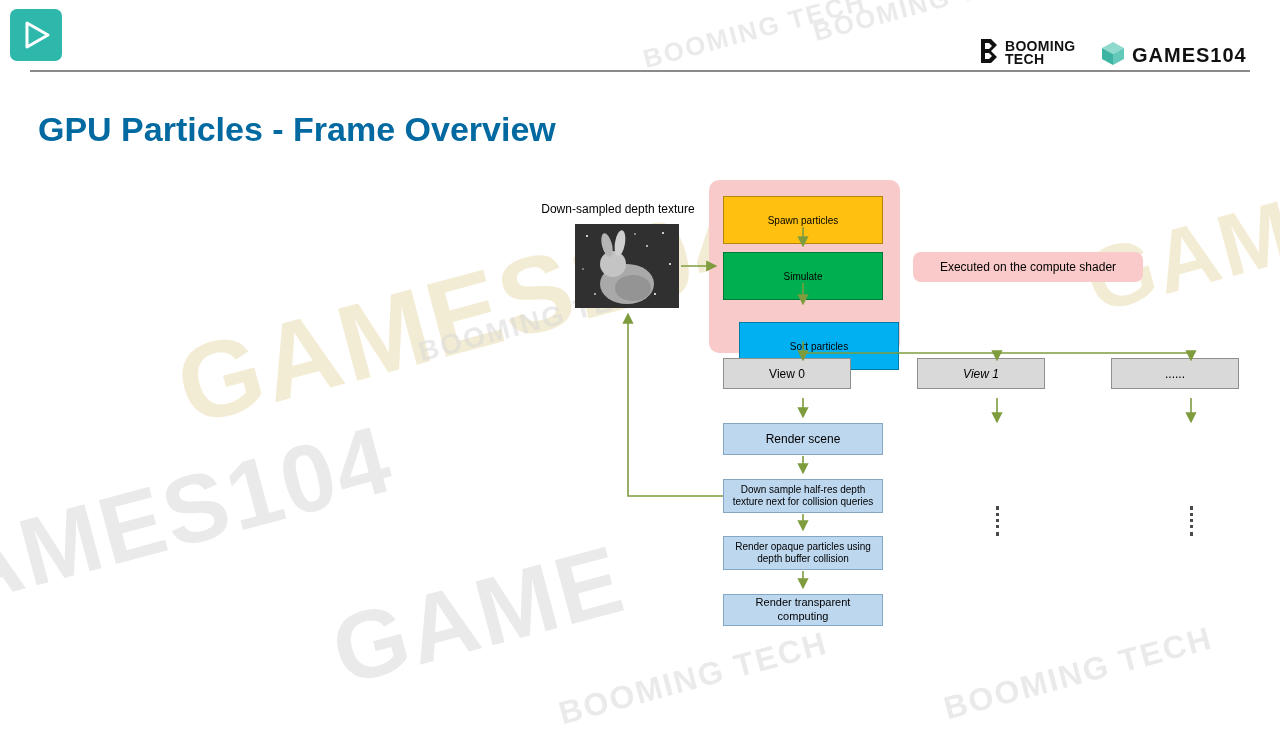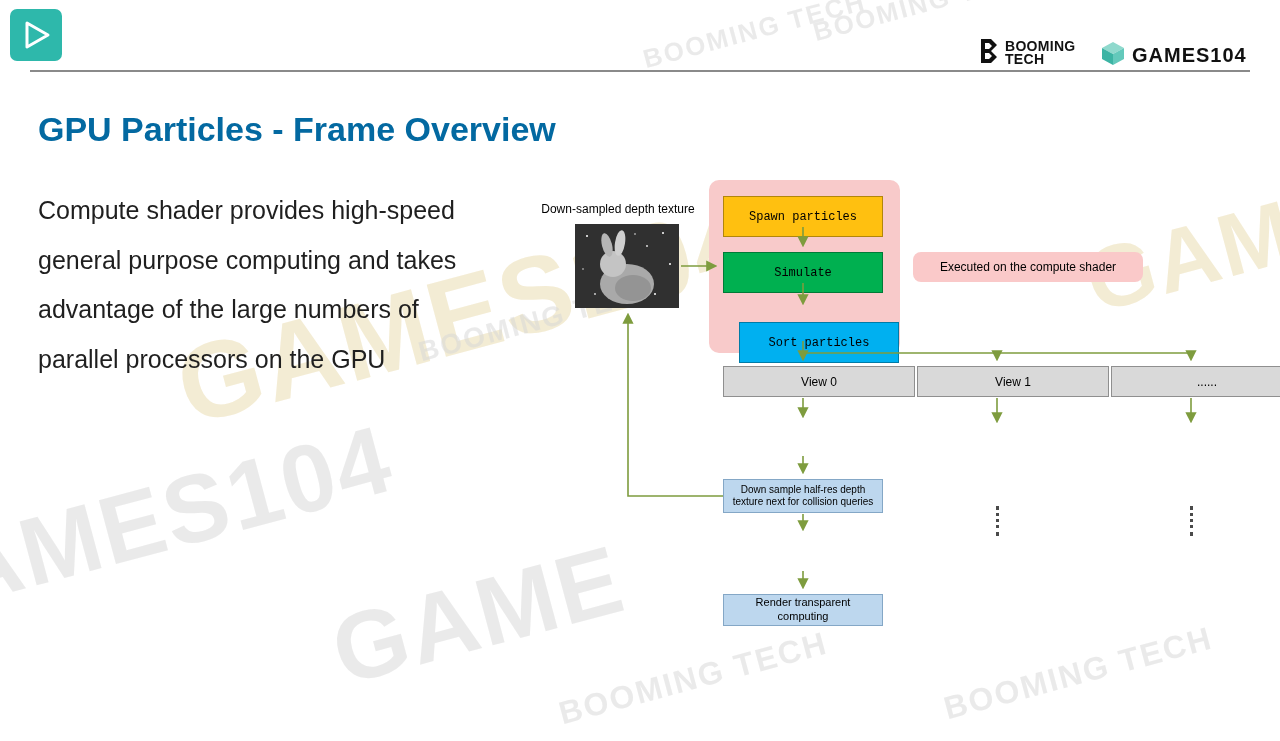"Compute shader provides high-speed" div.abs { html: <div> <div>Compute shader provides high-speed</div> <div>general purpose computing and takes</div> <div>advantage of the large numbers of</div> <div>parallel processors on the GPU</div> </div> -> none }
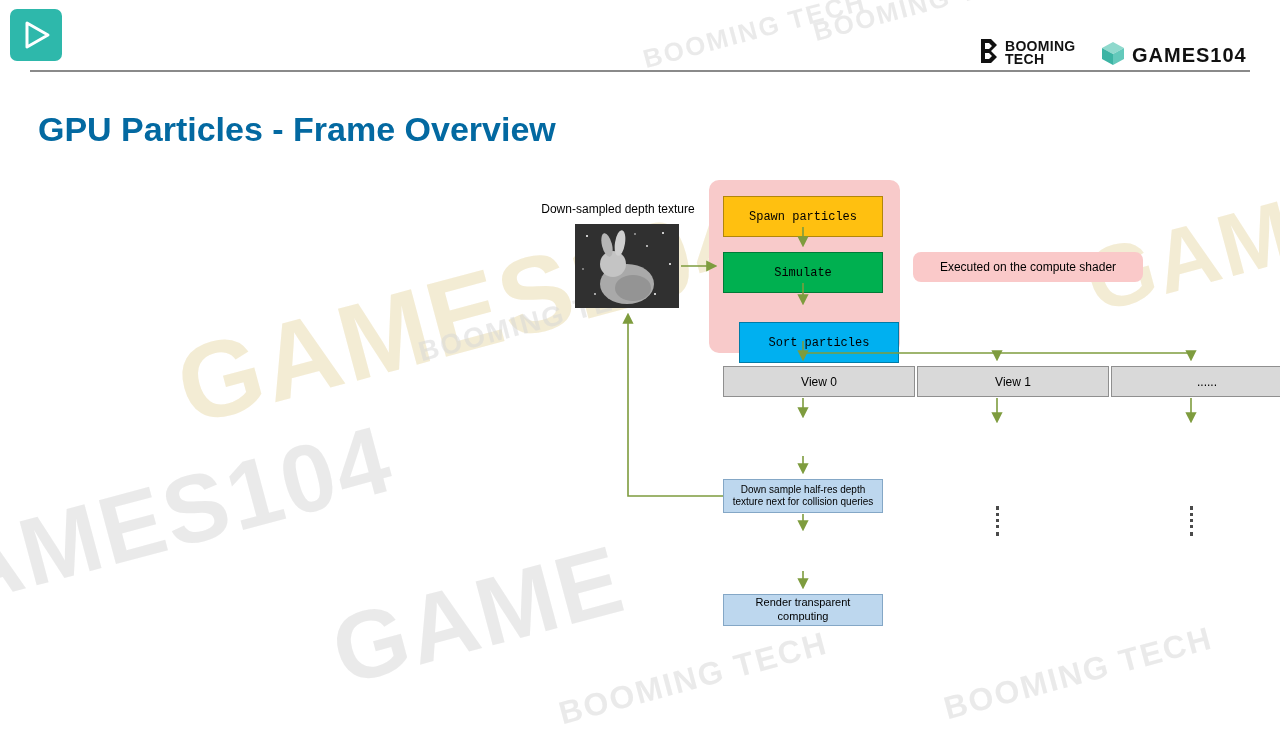"Spawn particles" .step { font-family: Liberation Mono, monospace -> none; font-size: 12px -> 10px; height: 41px -> 48px }
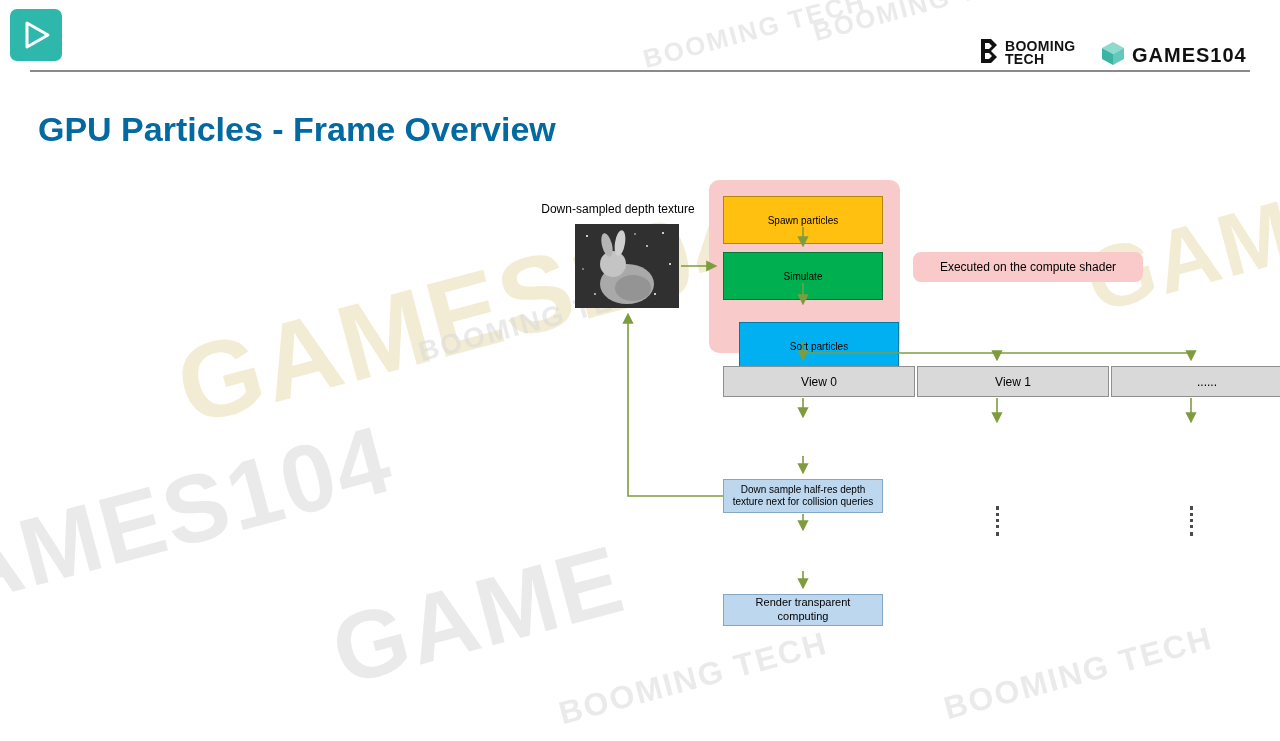"View 0" .view { top: 366px -> 358px; width: 192px -> 128px }
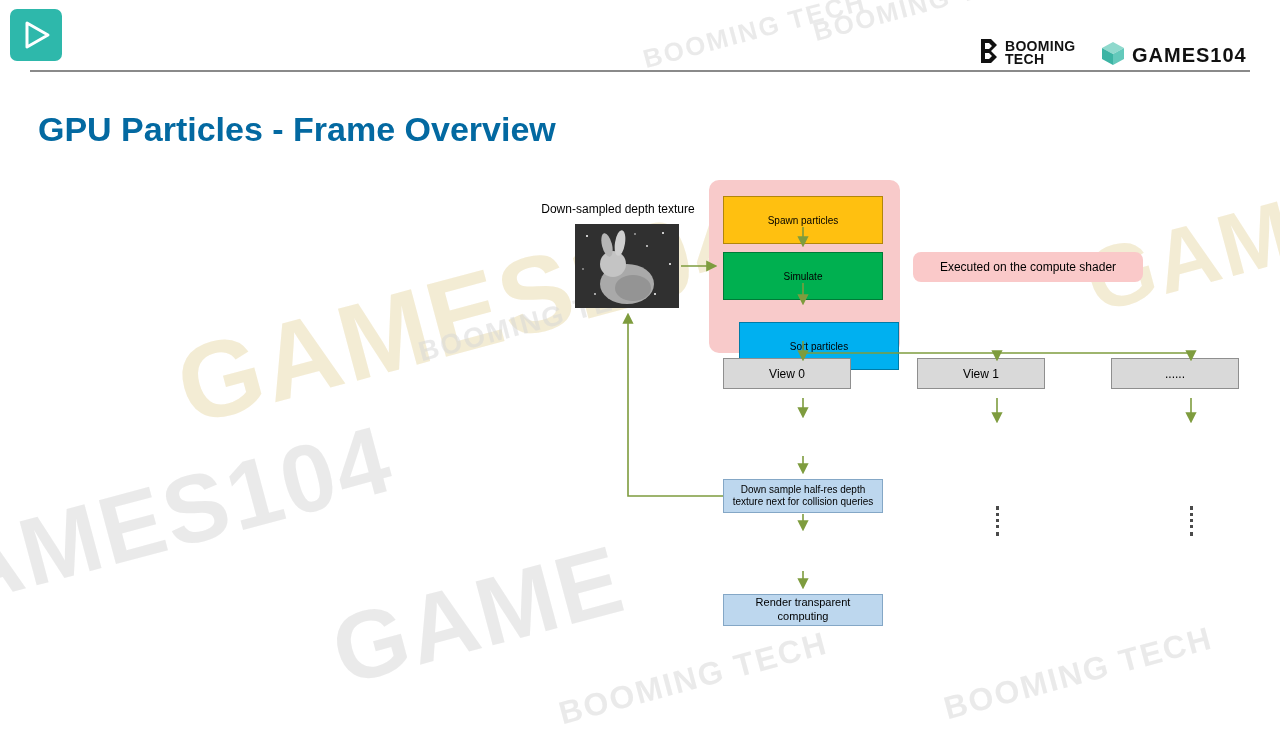"View 1" .view1 { font-style: none -> italic }
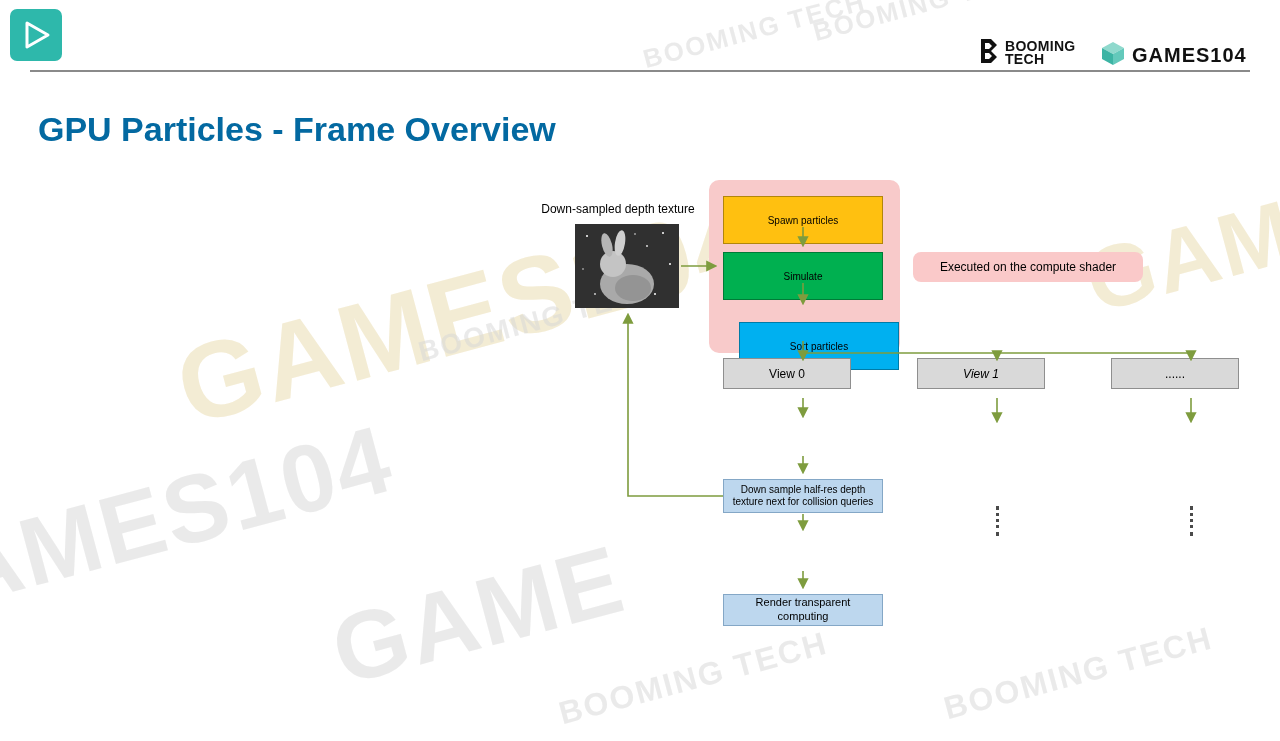"Render scene" div.box { html: none -> <div>Render scene</div> }
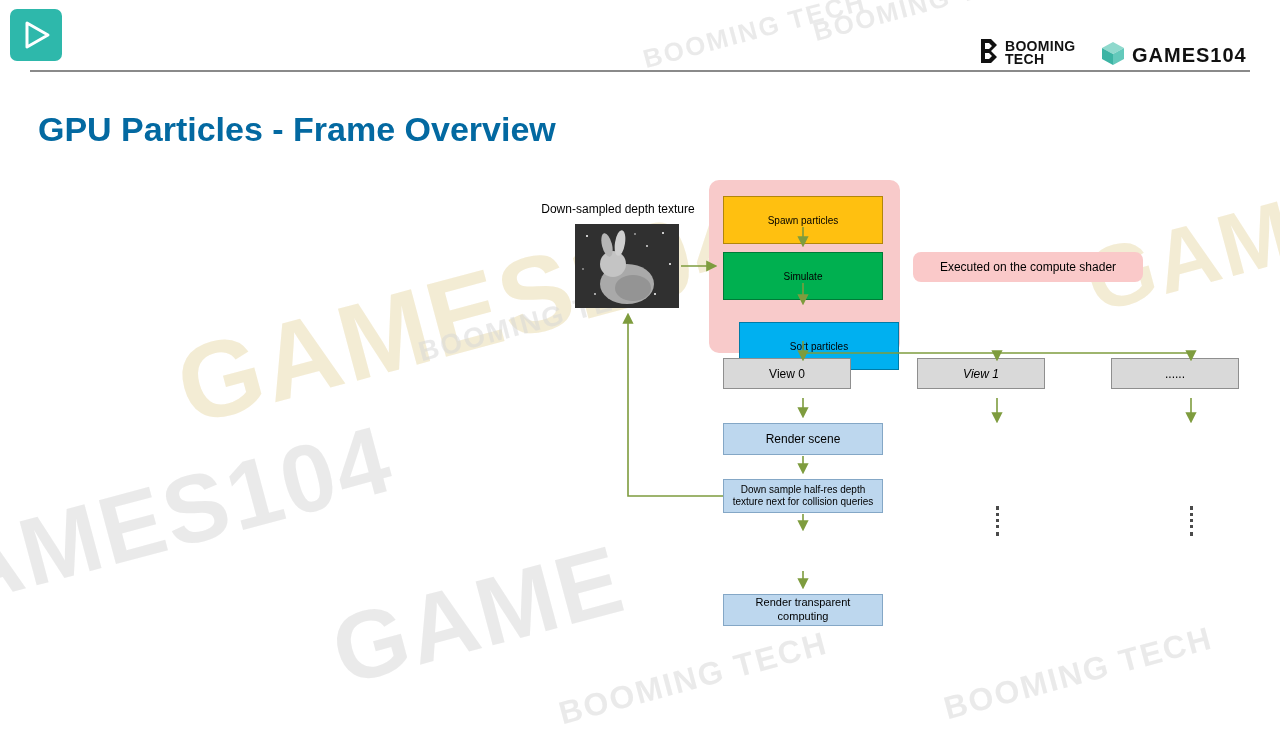"Render opaque particles using depth" div.box { html: none -> <div>Render opaque particles using depth buffer collision</div> }
